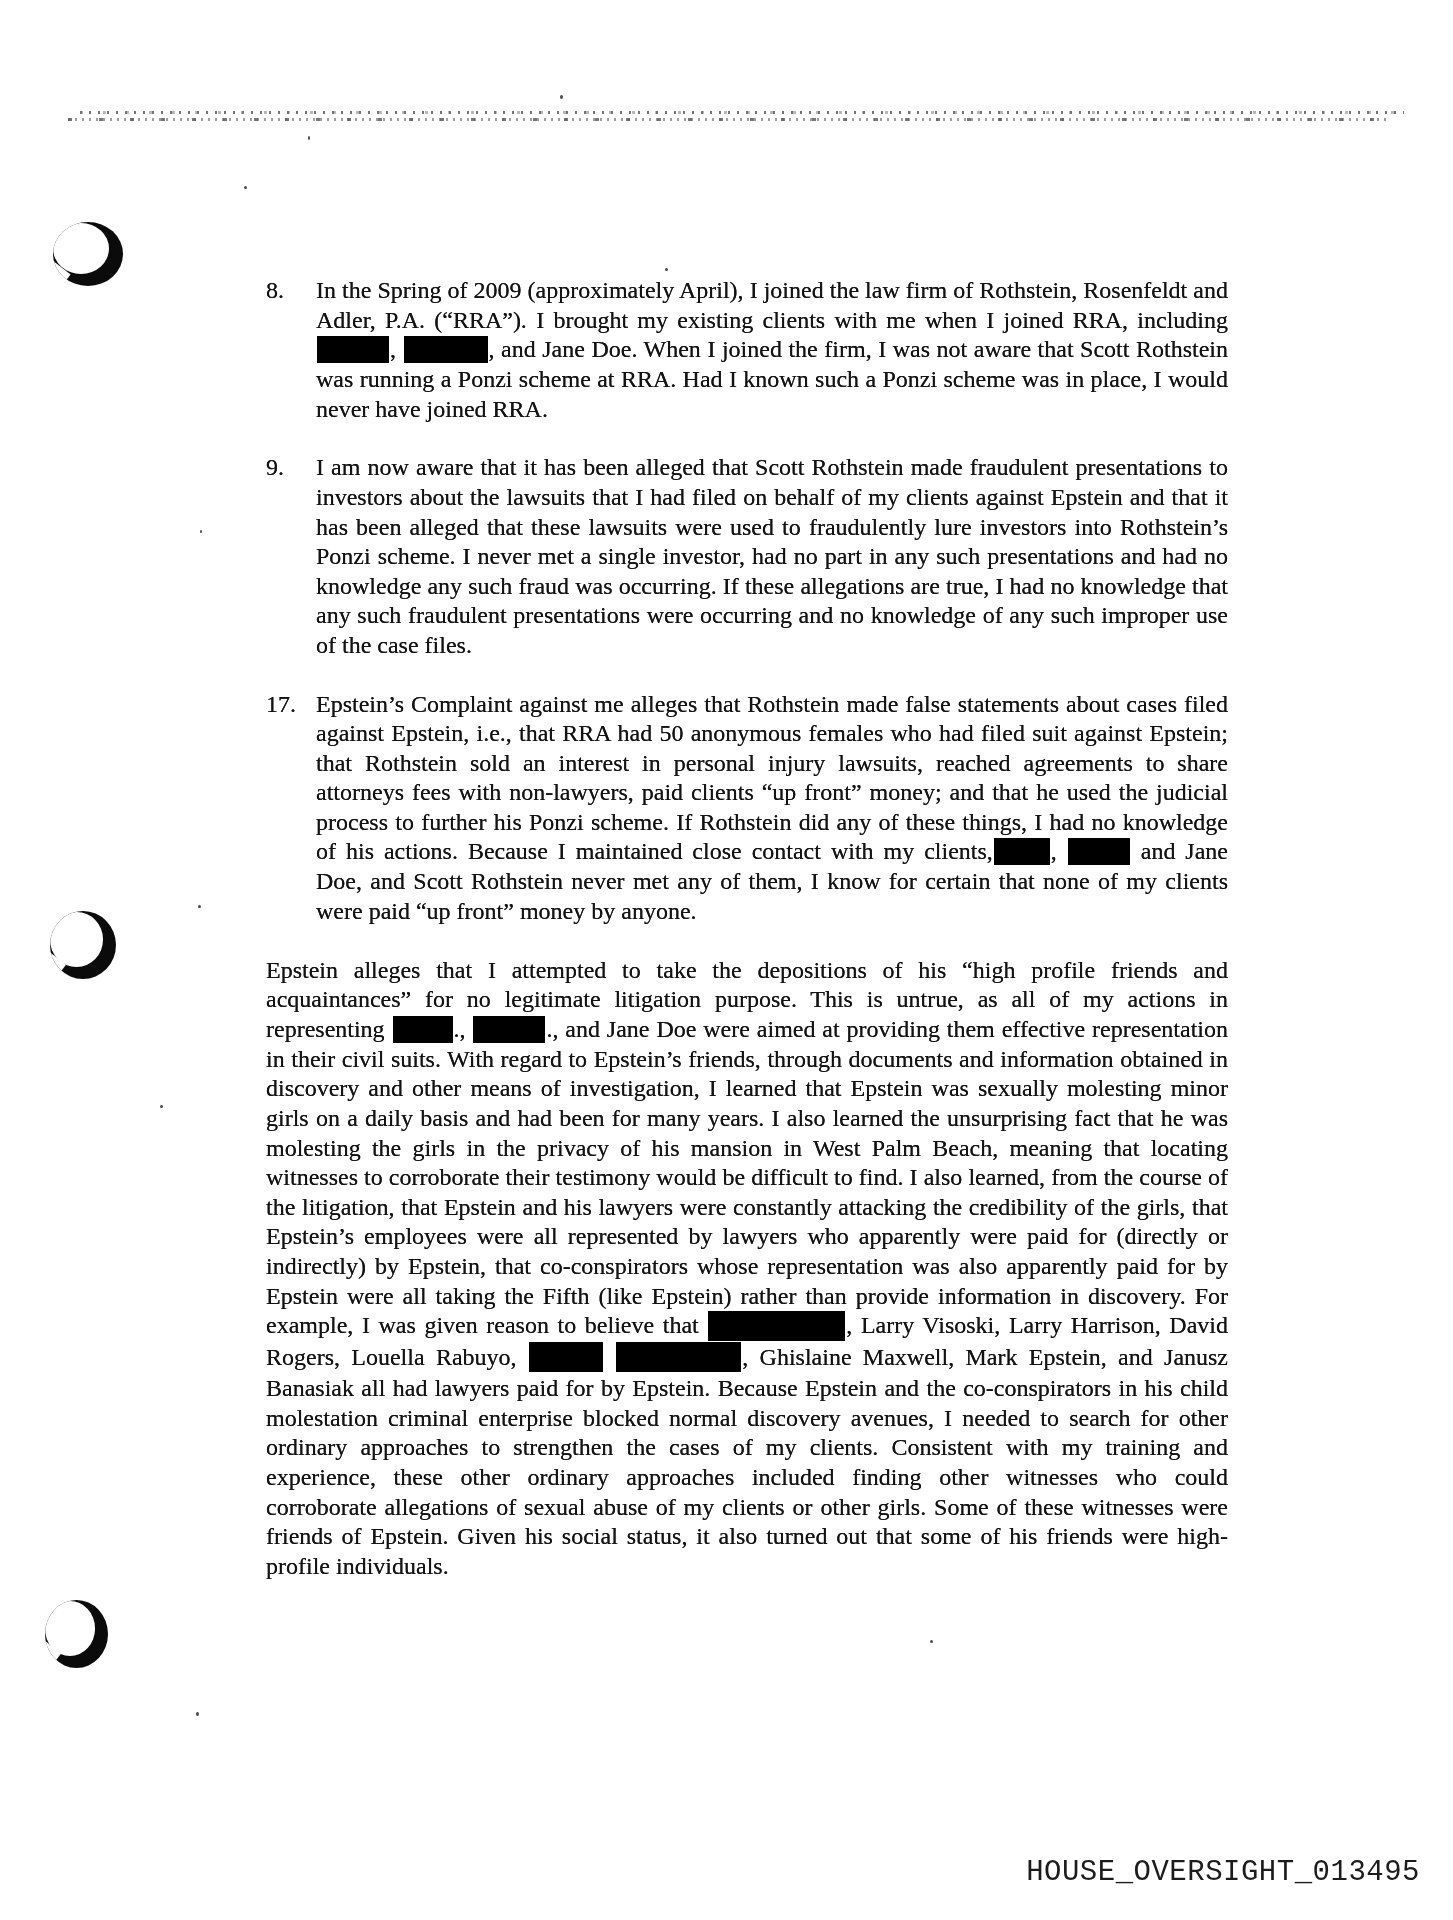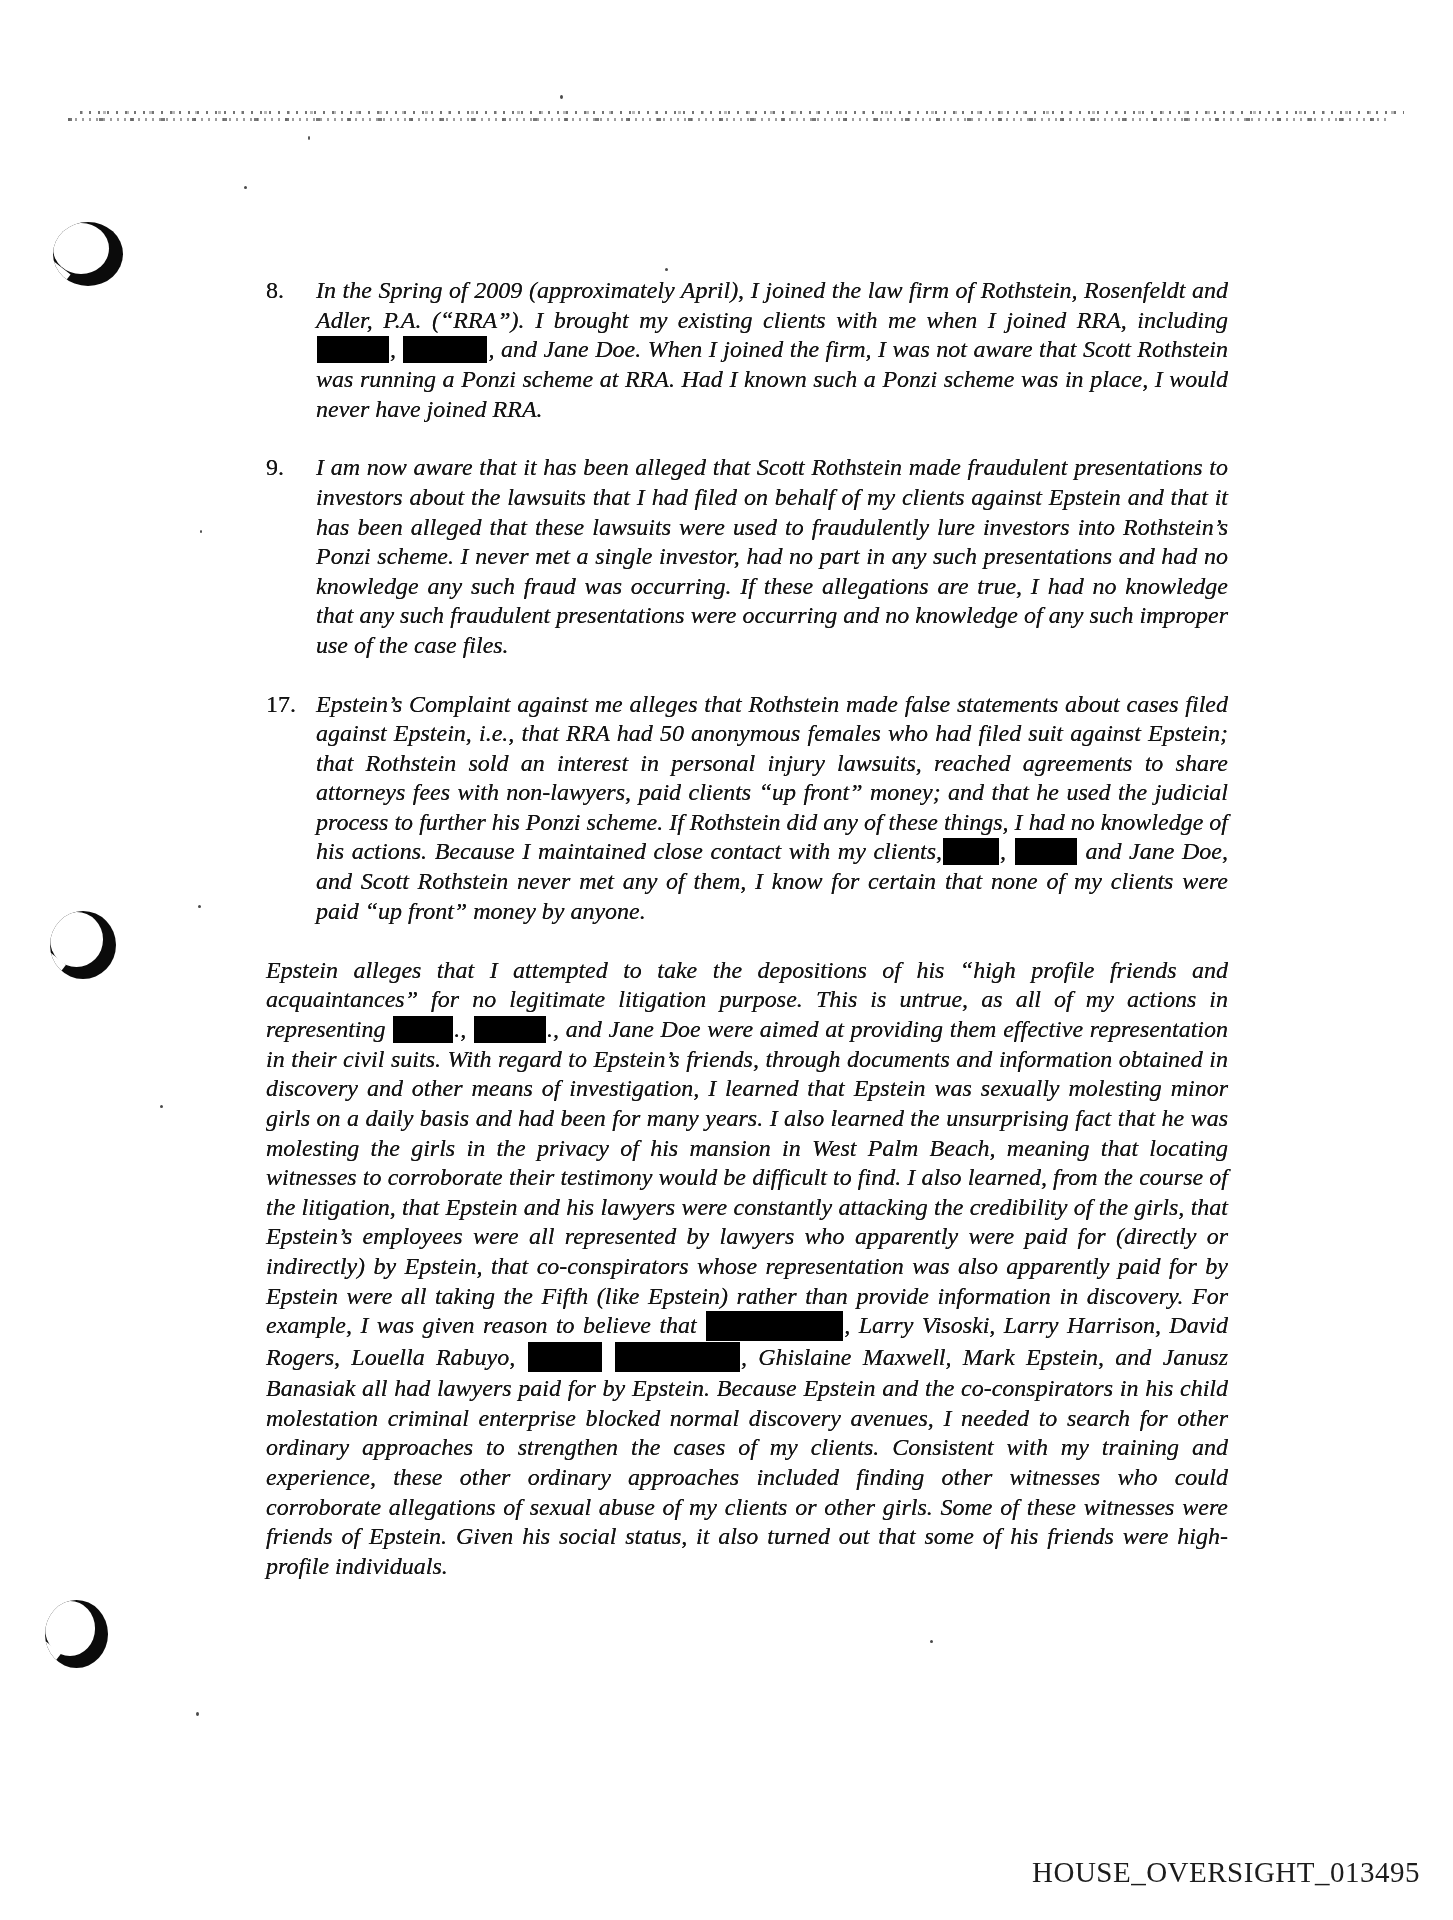"In the Spring of 2009" .para-body { font-style: italic -> none }
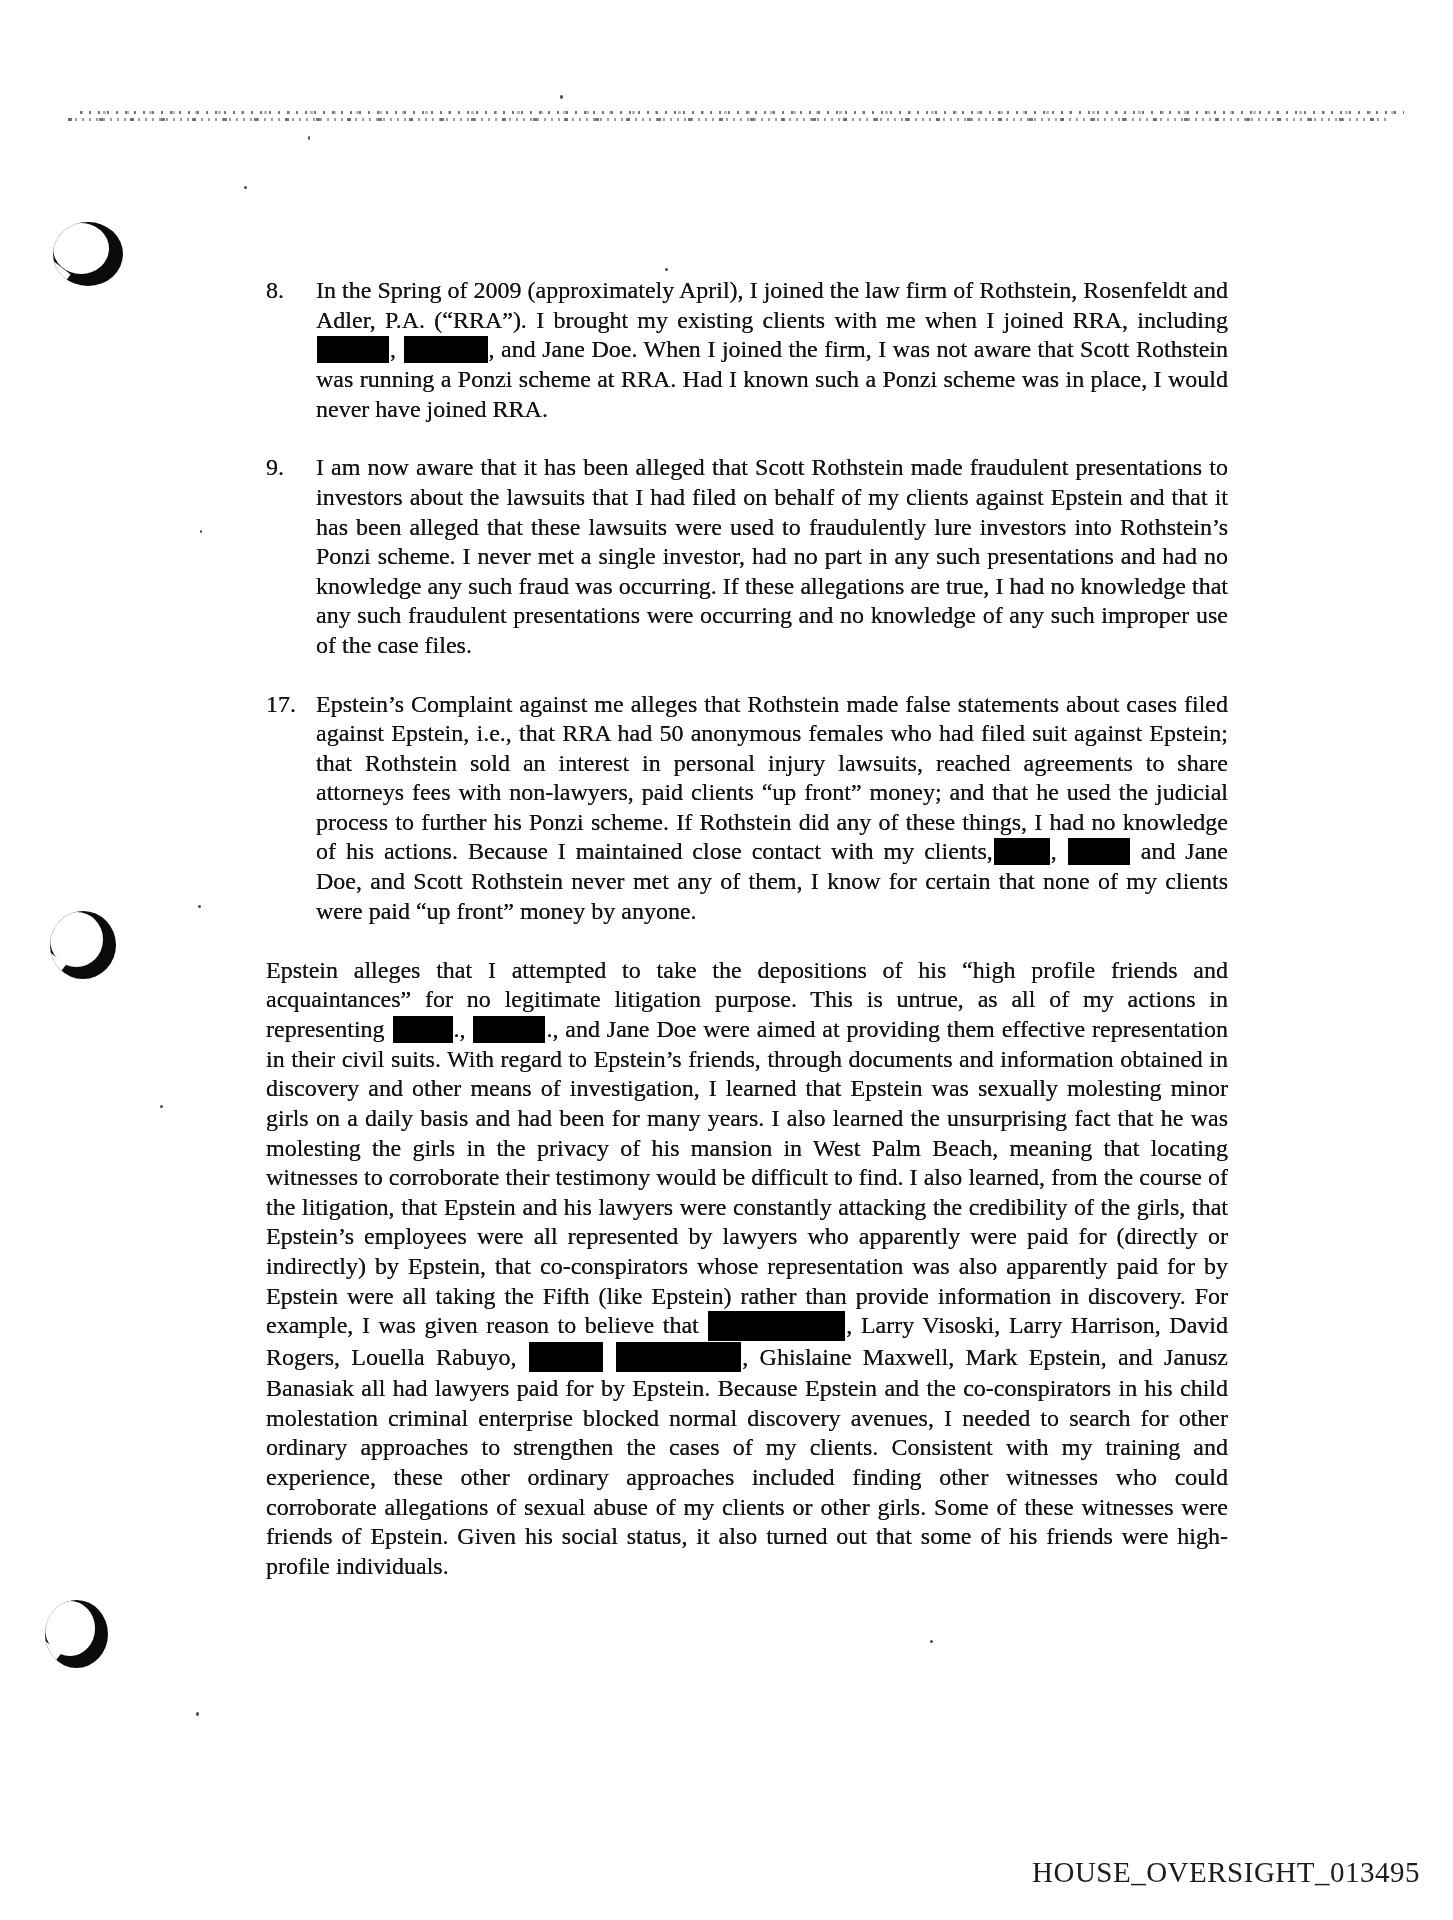"HOUSE_OVERSIGHT_013495" .bates { font-family: Liberation Serif, serif -> Liberation Mono, monospace }
